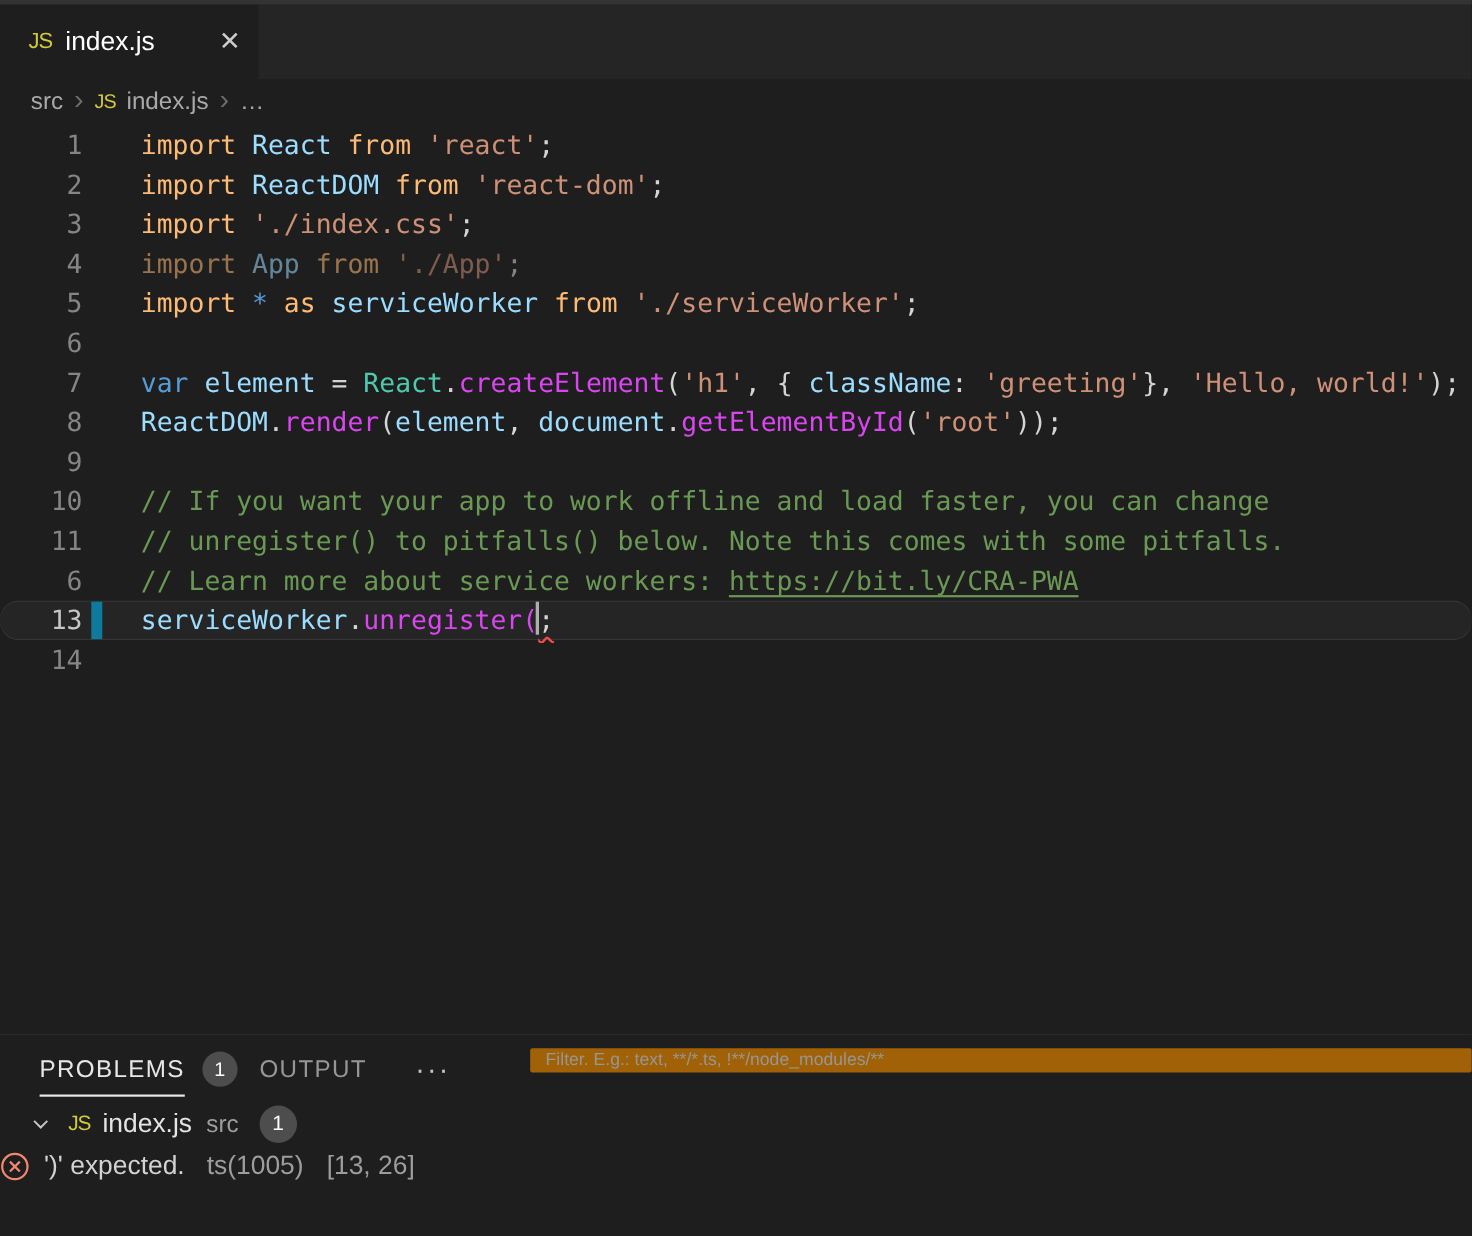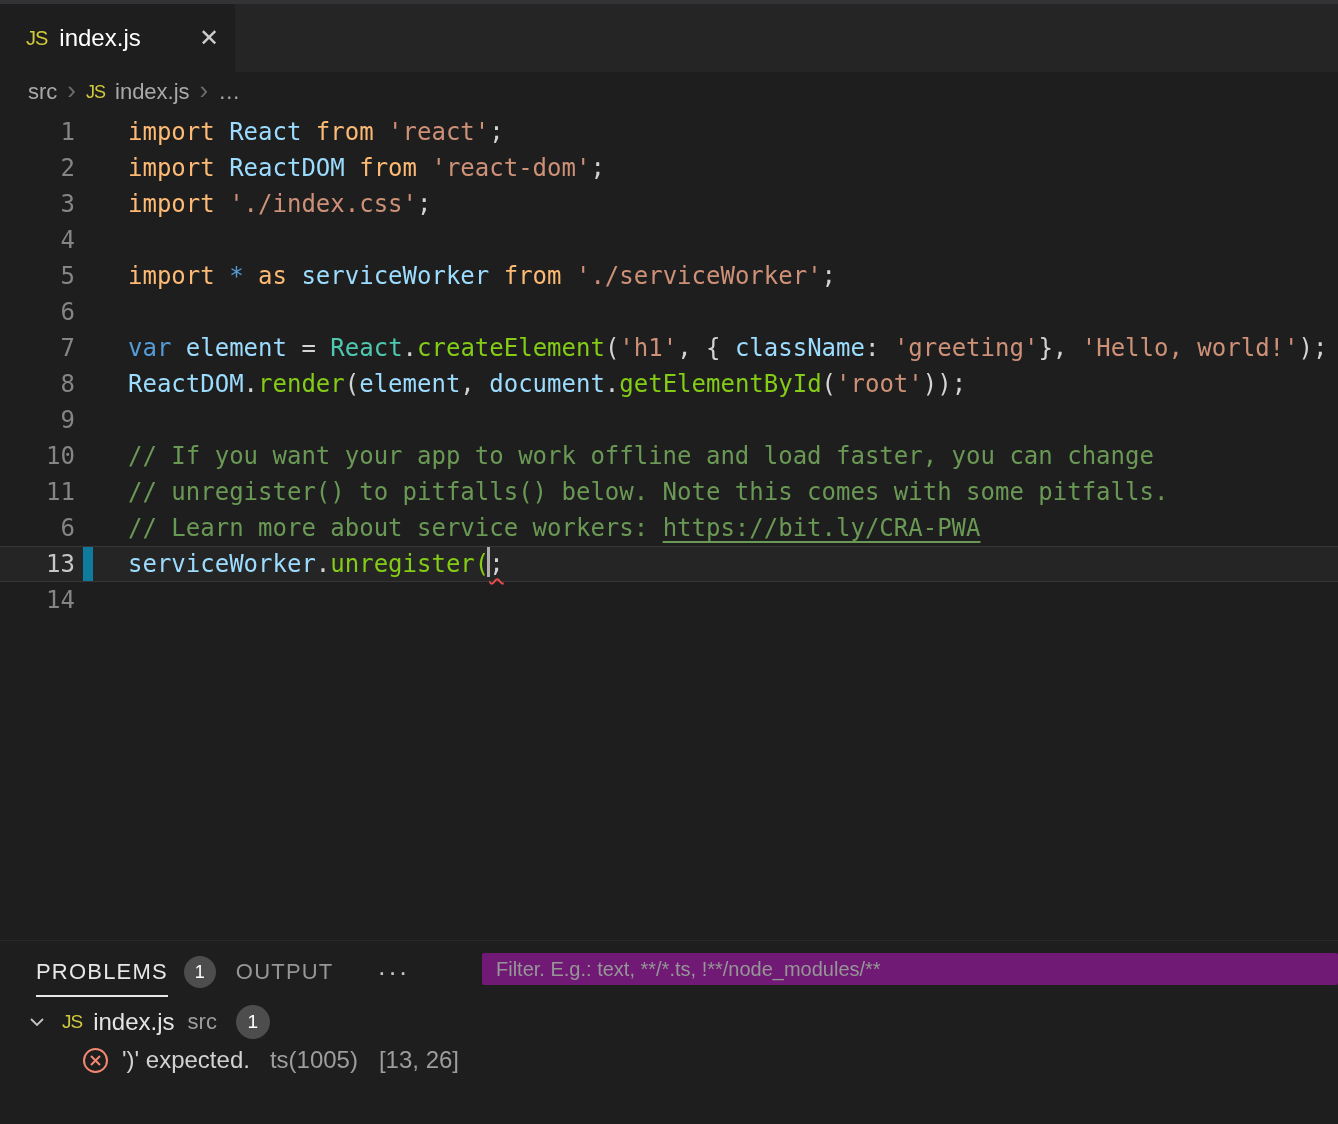"import App from './App';" span.lc { html: none -> <span><span>import</span><span> </span><span>App</span><span> </span><span>from</span><span> </span><span>'./App'</span><span>;</span></span> }
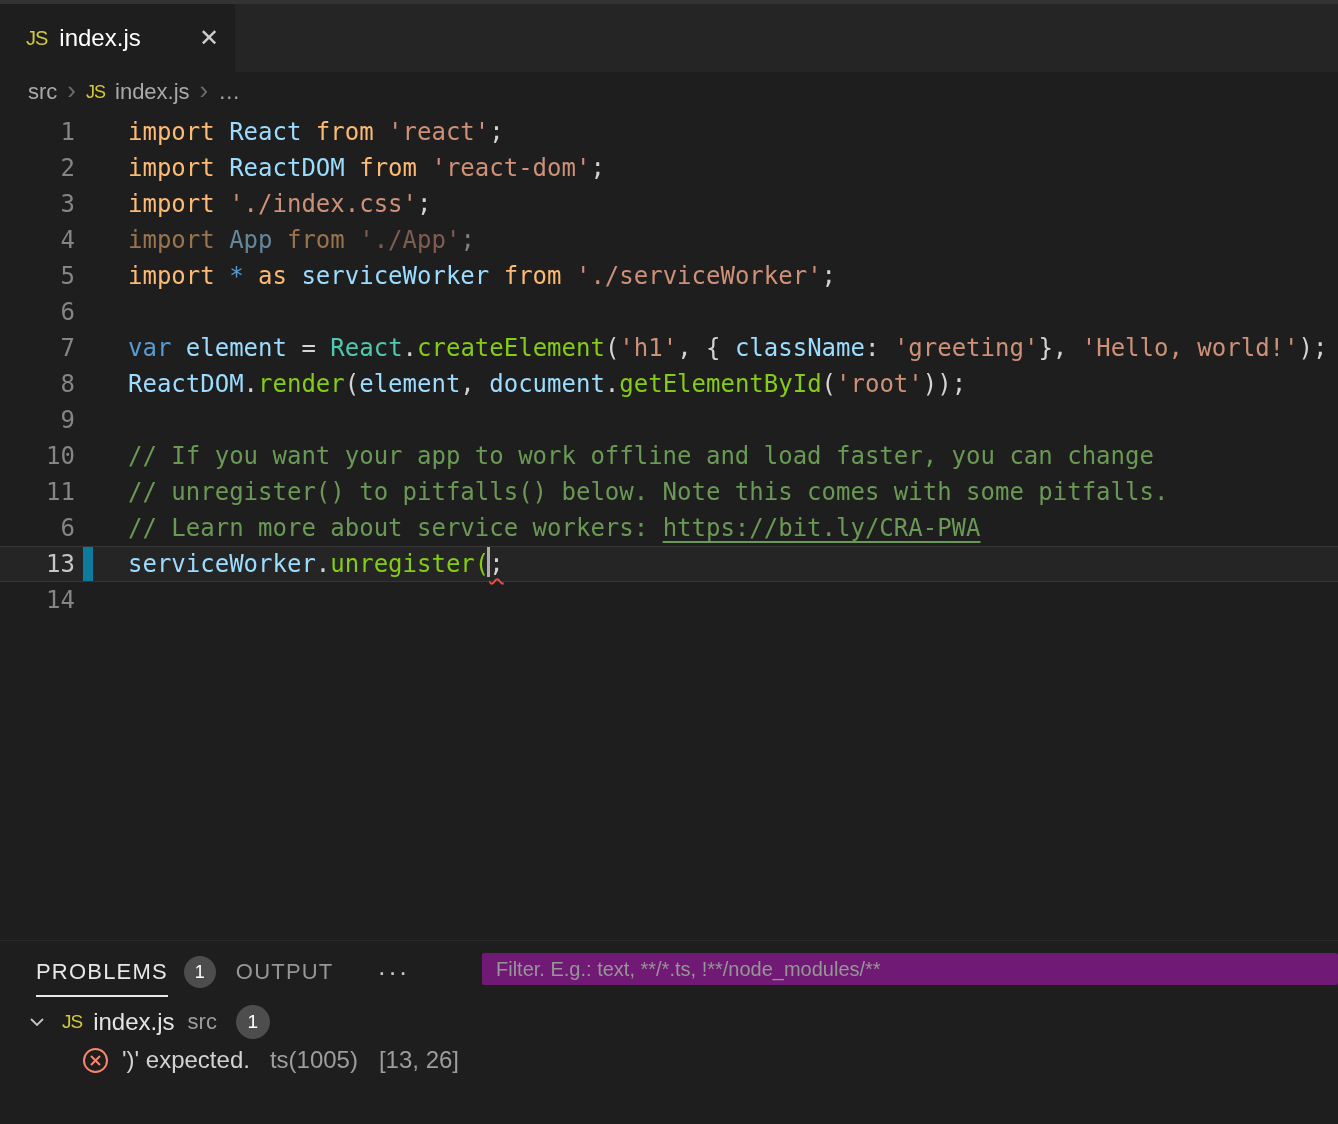"createElement" .tk-fn { color: #84cc16 -> #d946ef }
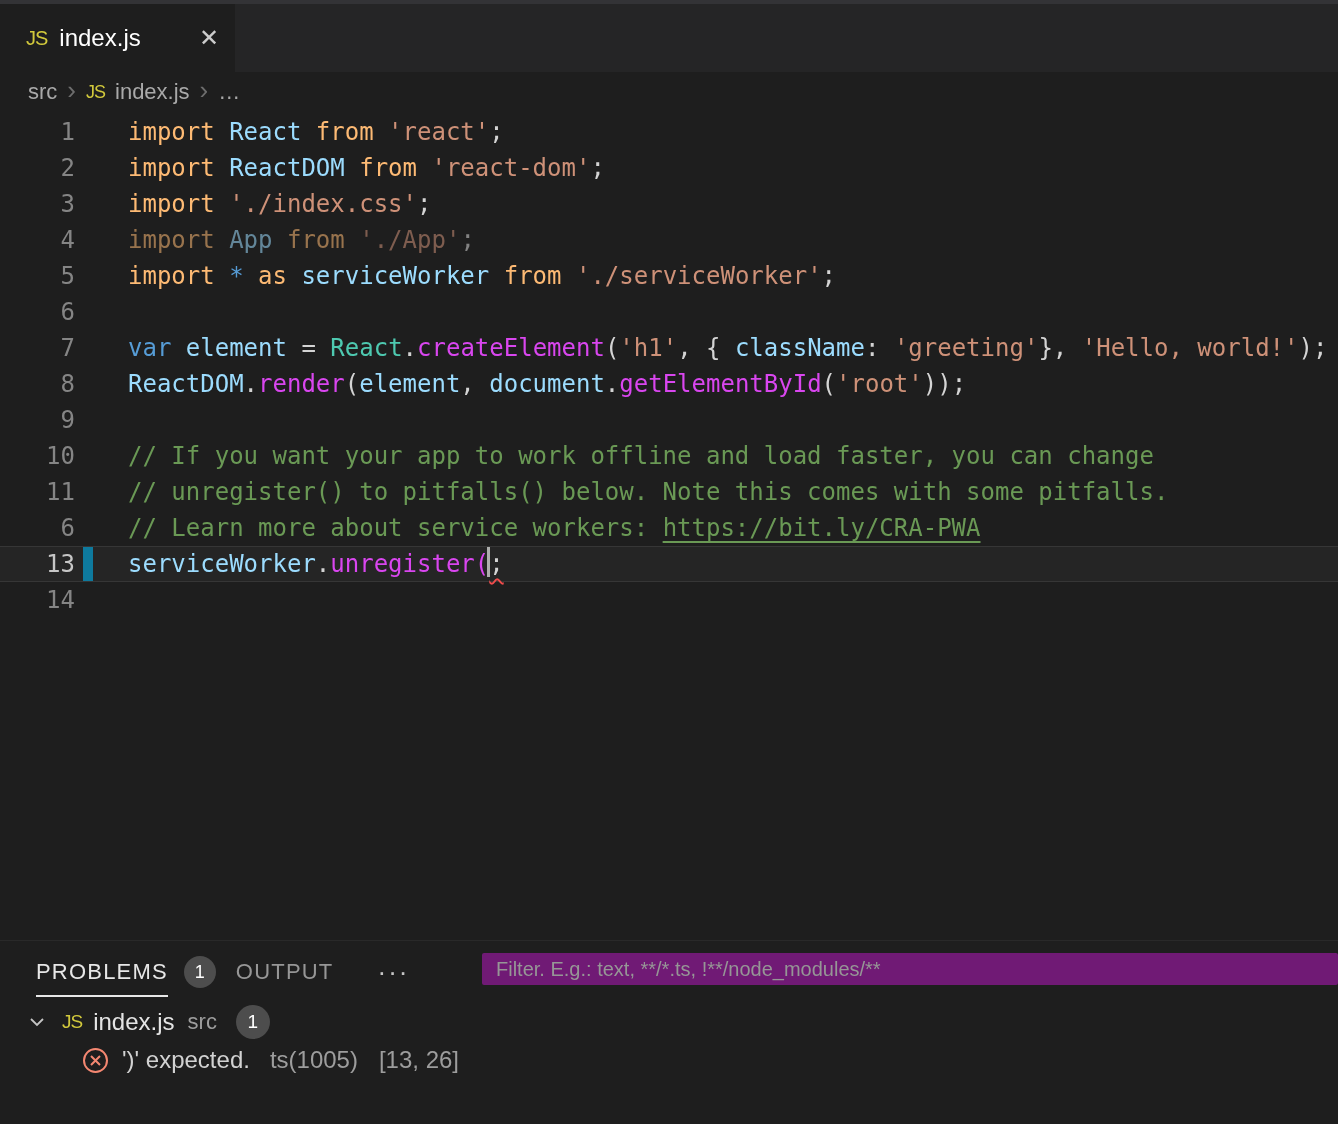"13" .code-line.current { border-radius: none -> 17px }
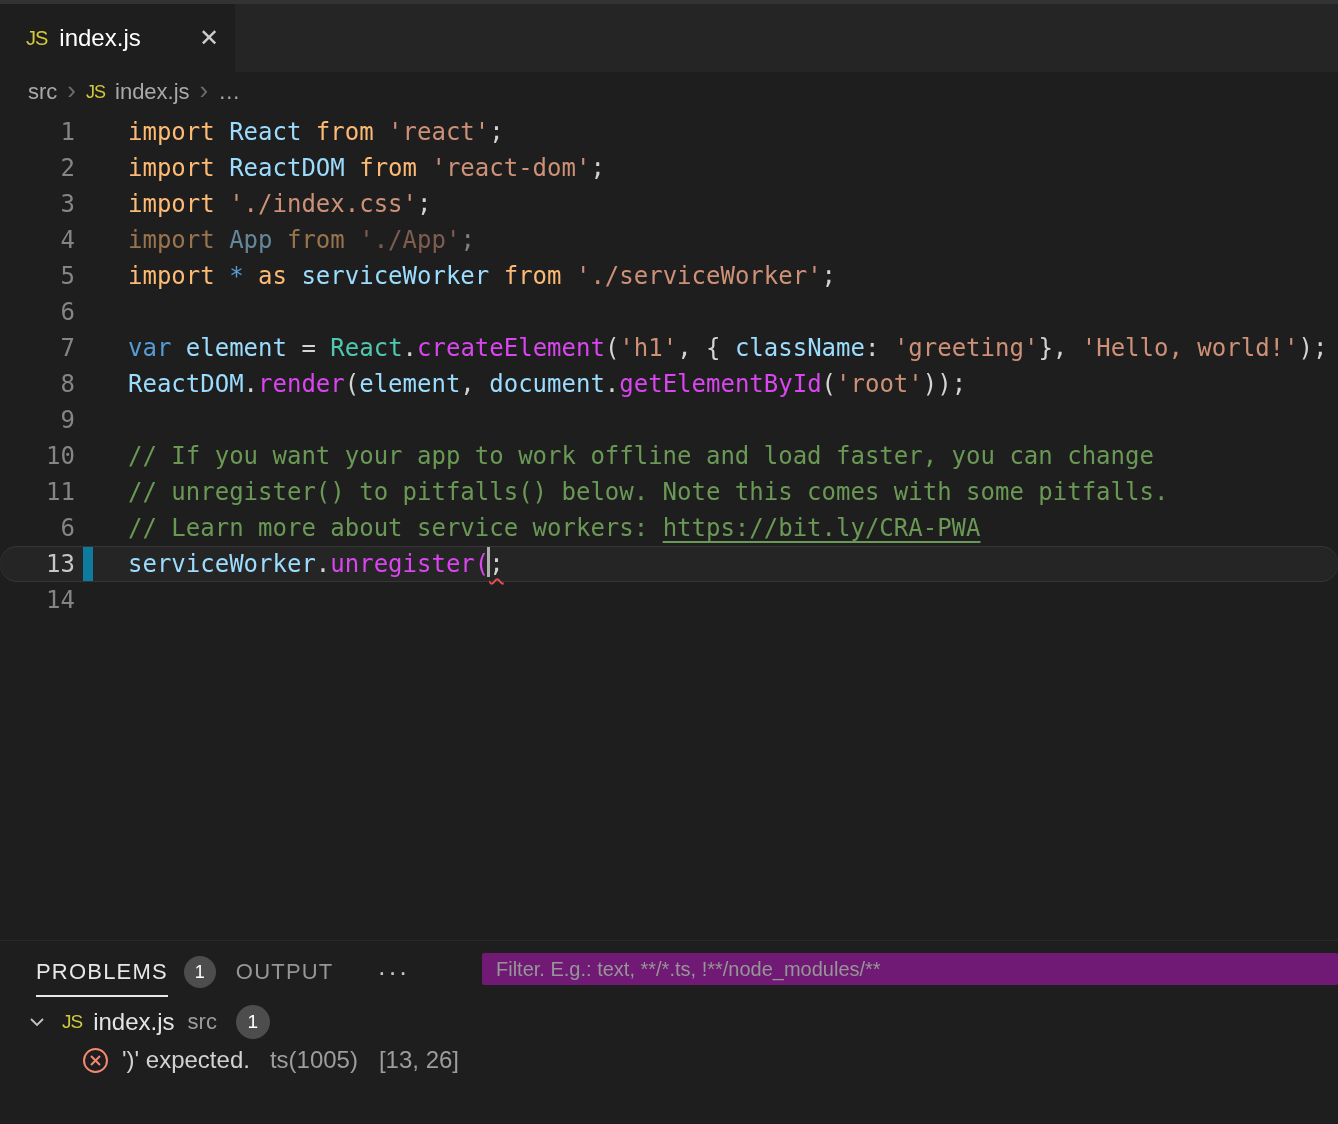"Filter. E.g.: text, **/*.ts," .filter-input { background: #701a75 -> #a16207; font-size: 20px -> 16px; height: 32px -> 22px }
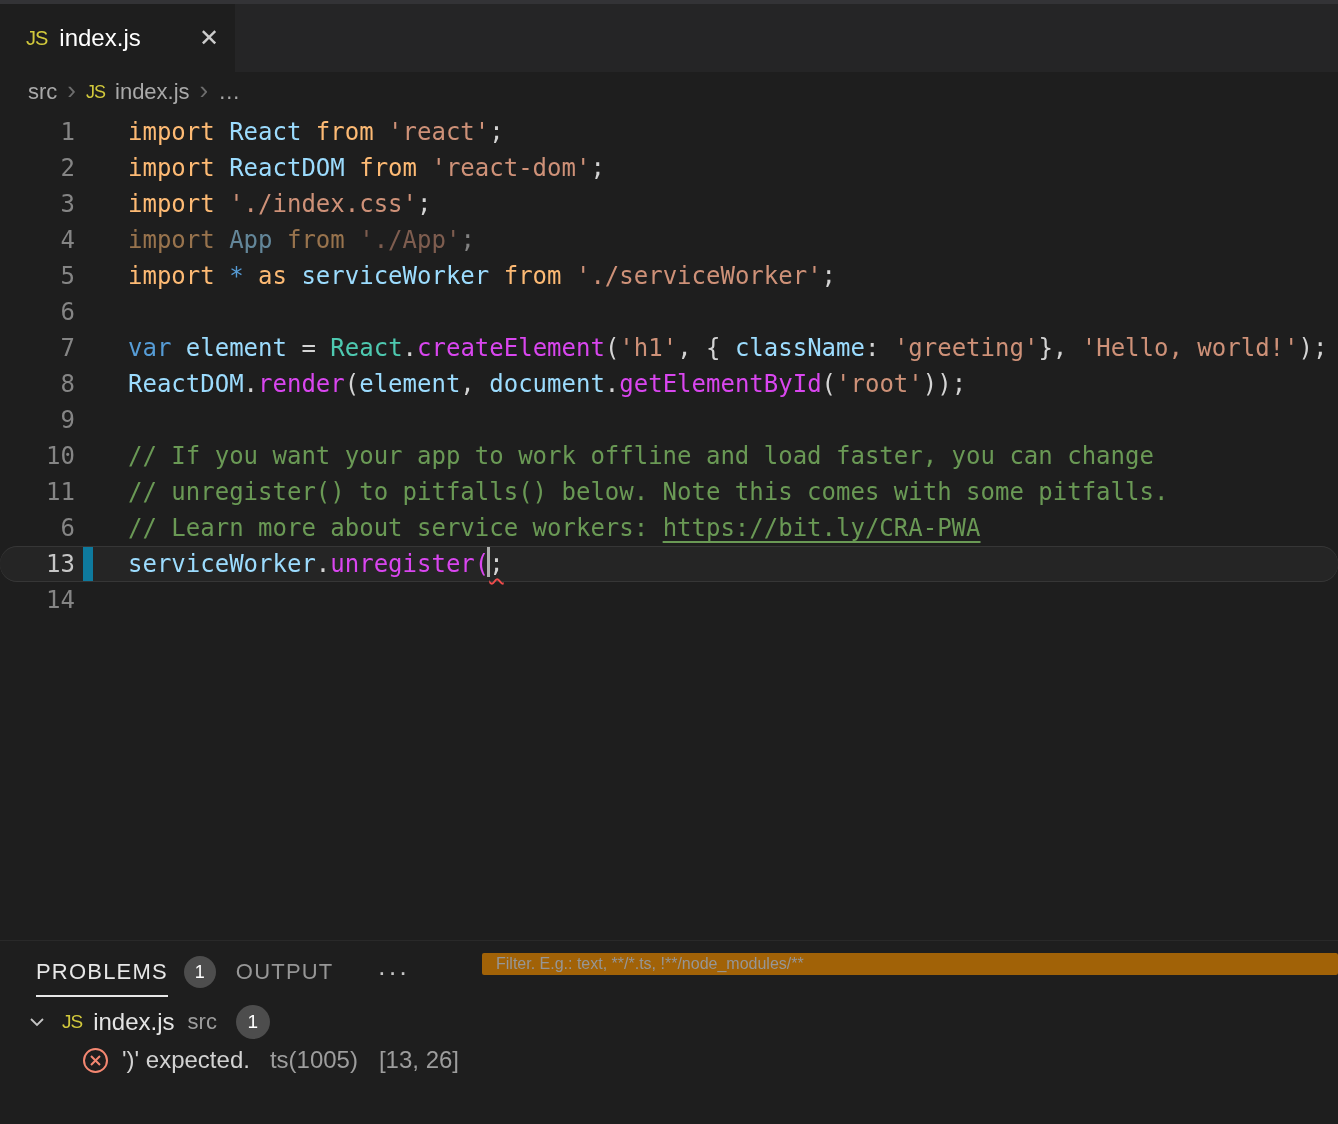"')' expected." .problem-row { padding-left: 82px -> none }
